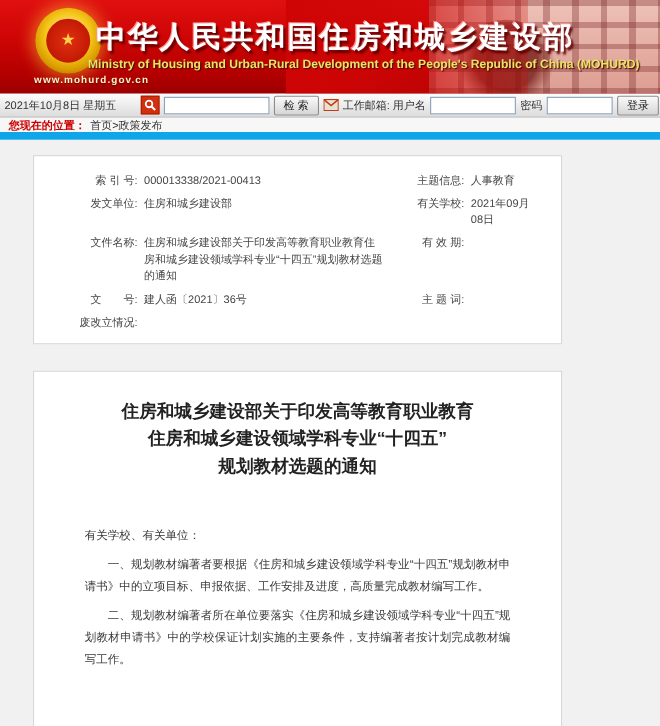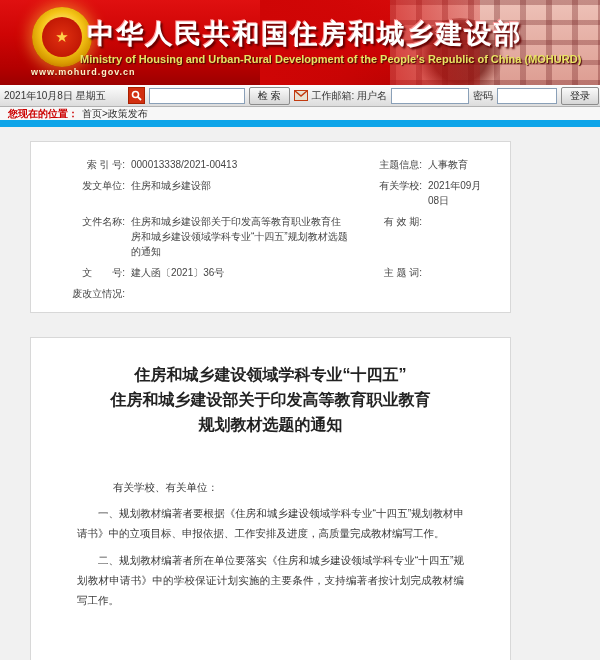"住房和城乡建设领域学科专业“十四五”" div { order: before "住房和城乡建设部关于印发高等教育职业教育" -> after "住房和城乡建设部关于印发高等教育职业教育" }
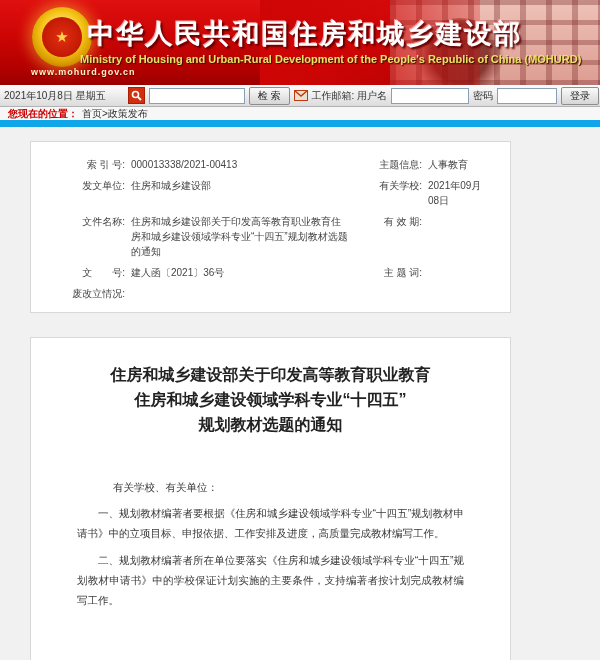"有关学校、有关单位：" .salutation { margin-left: 36px -> none }
